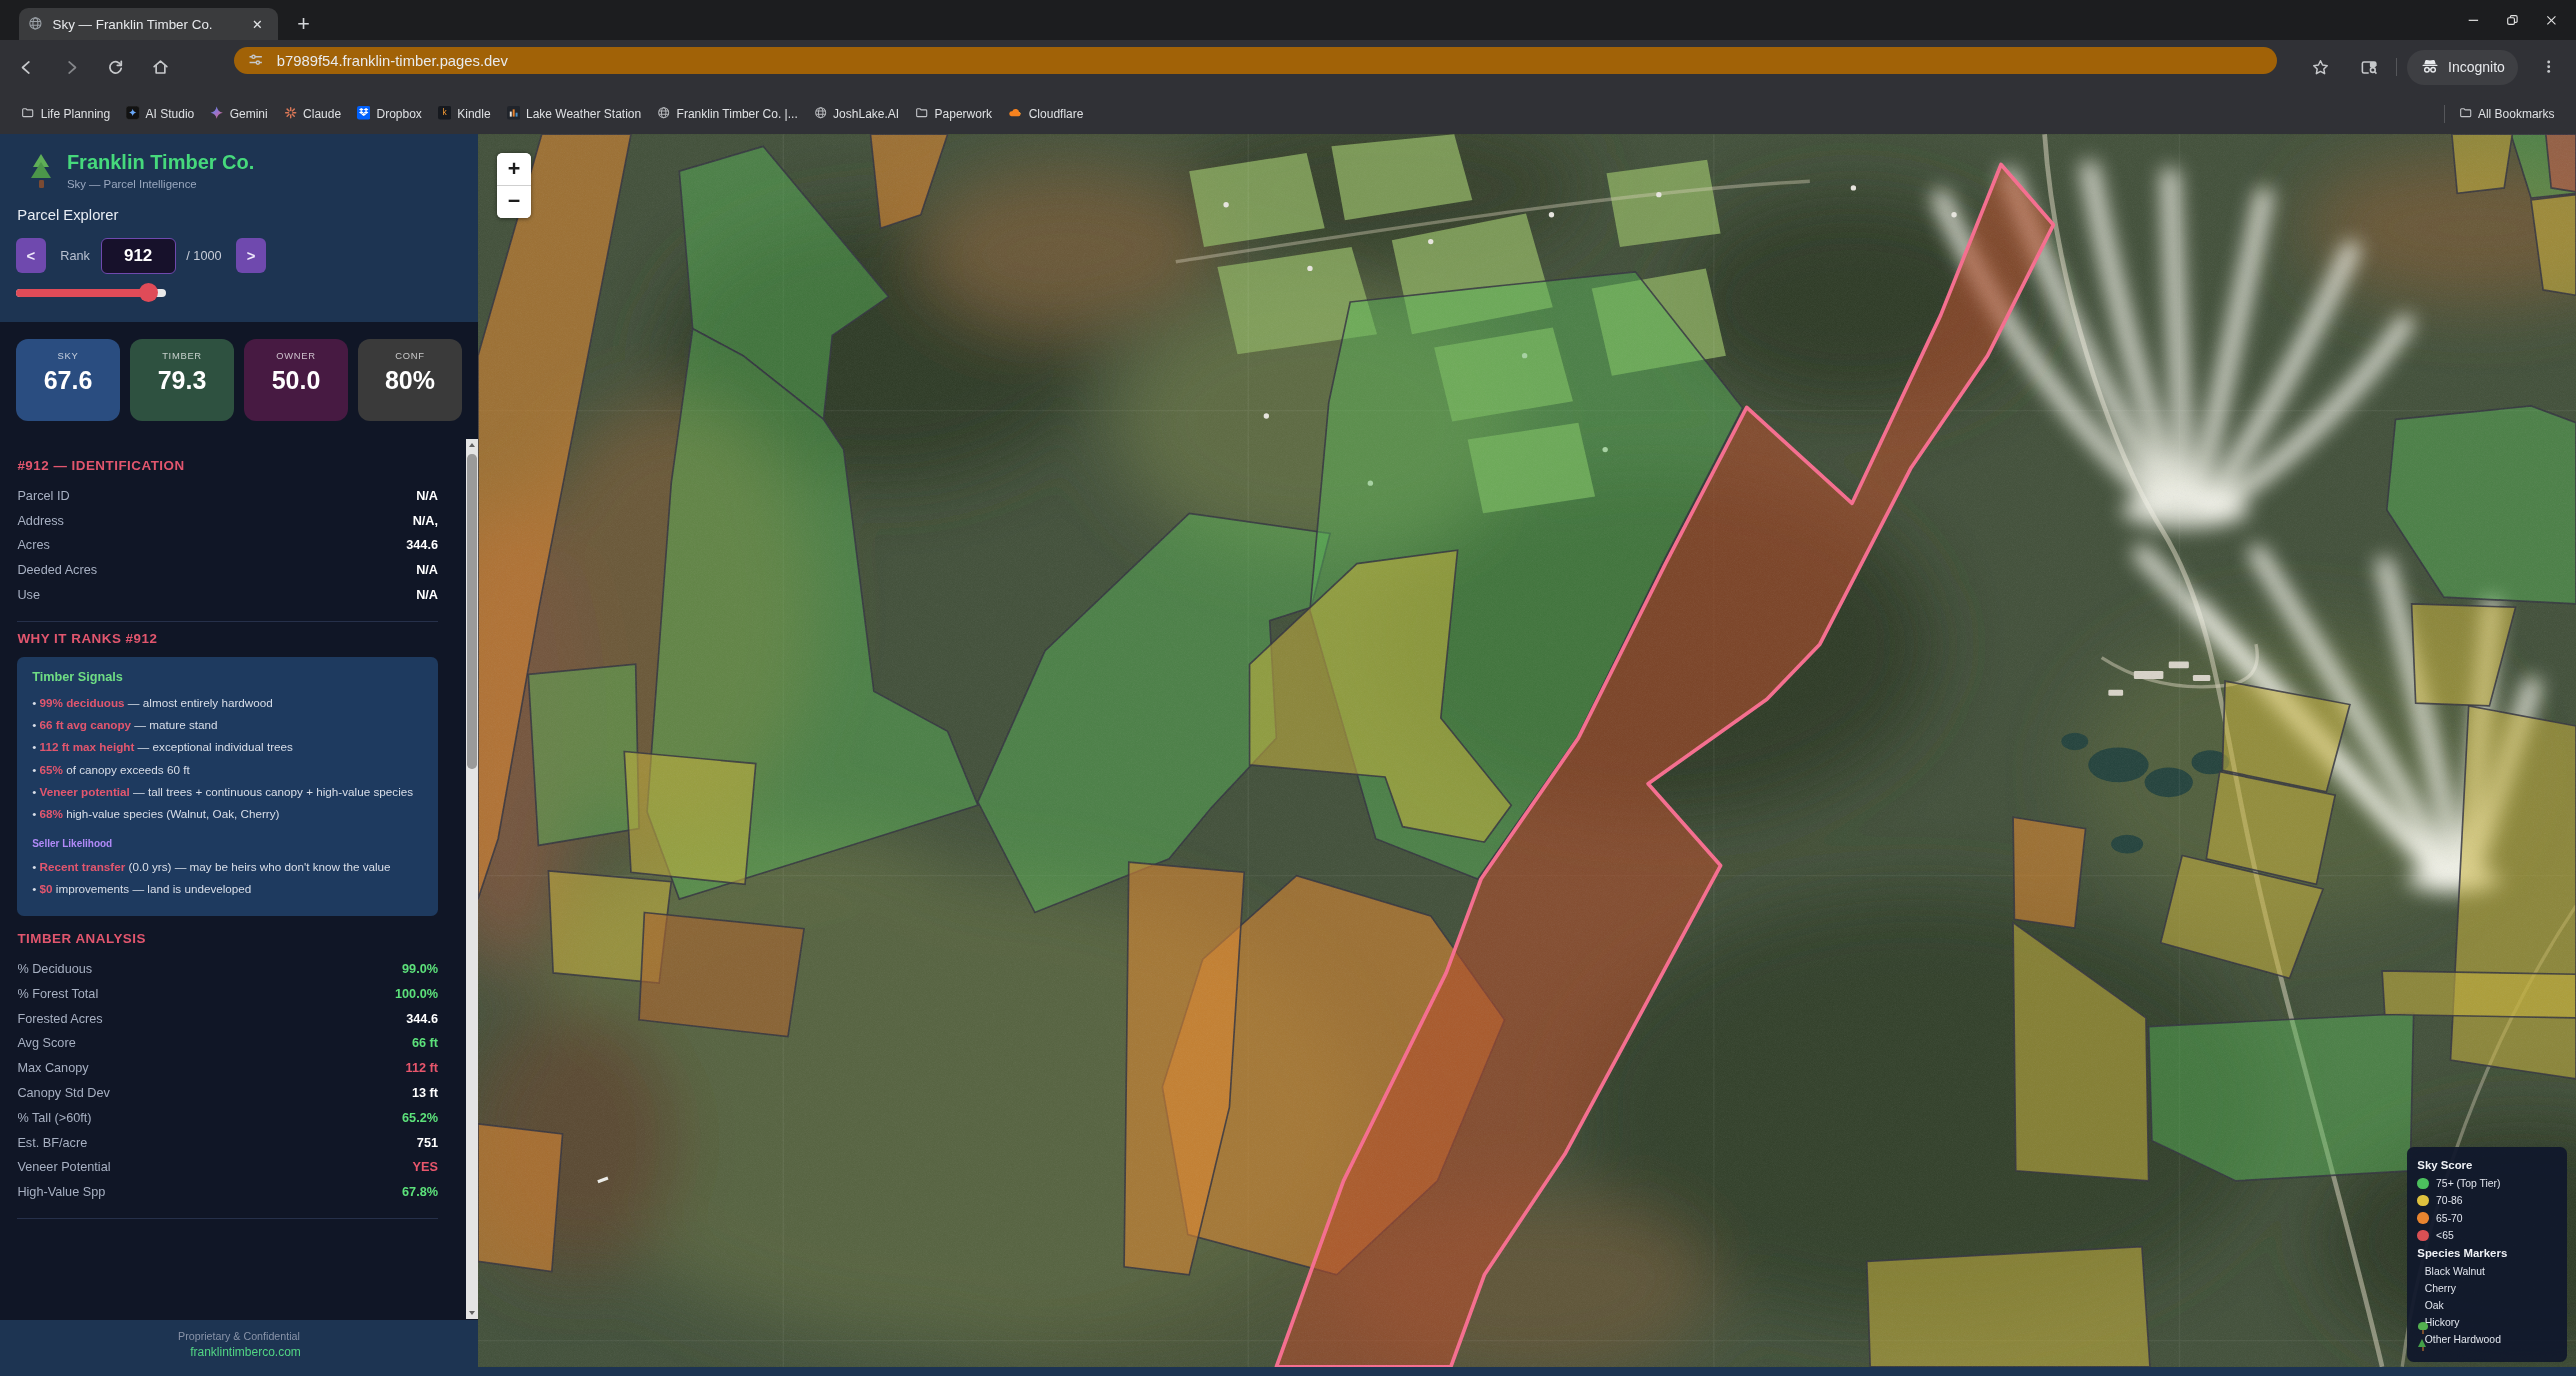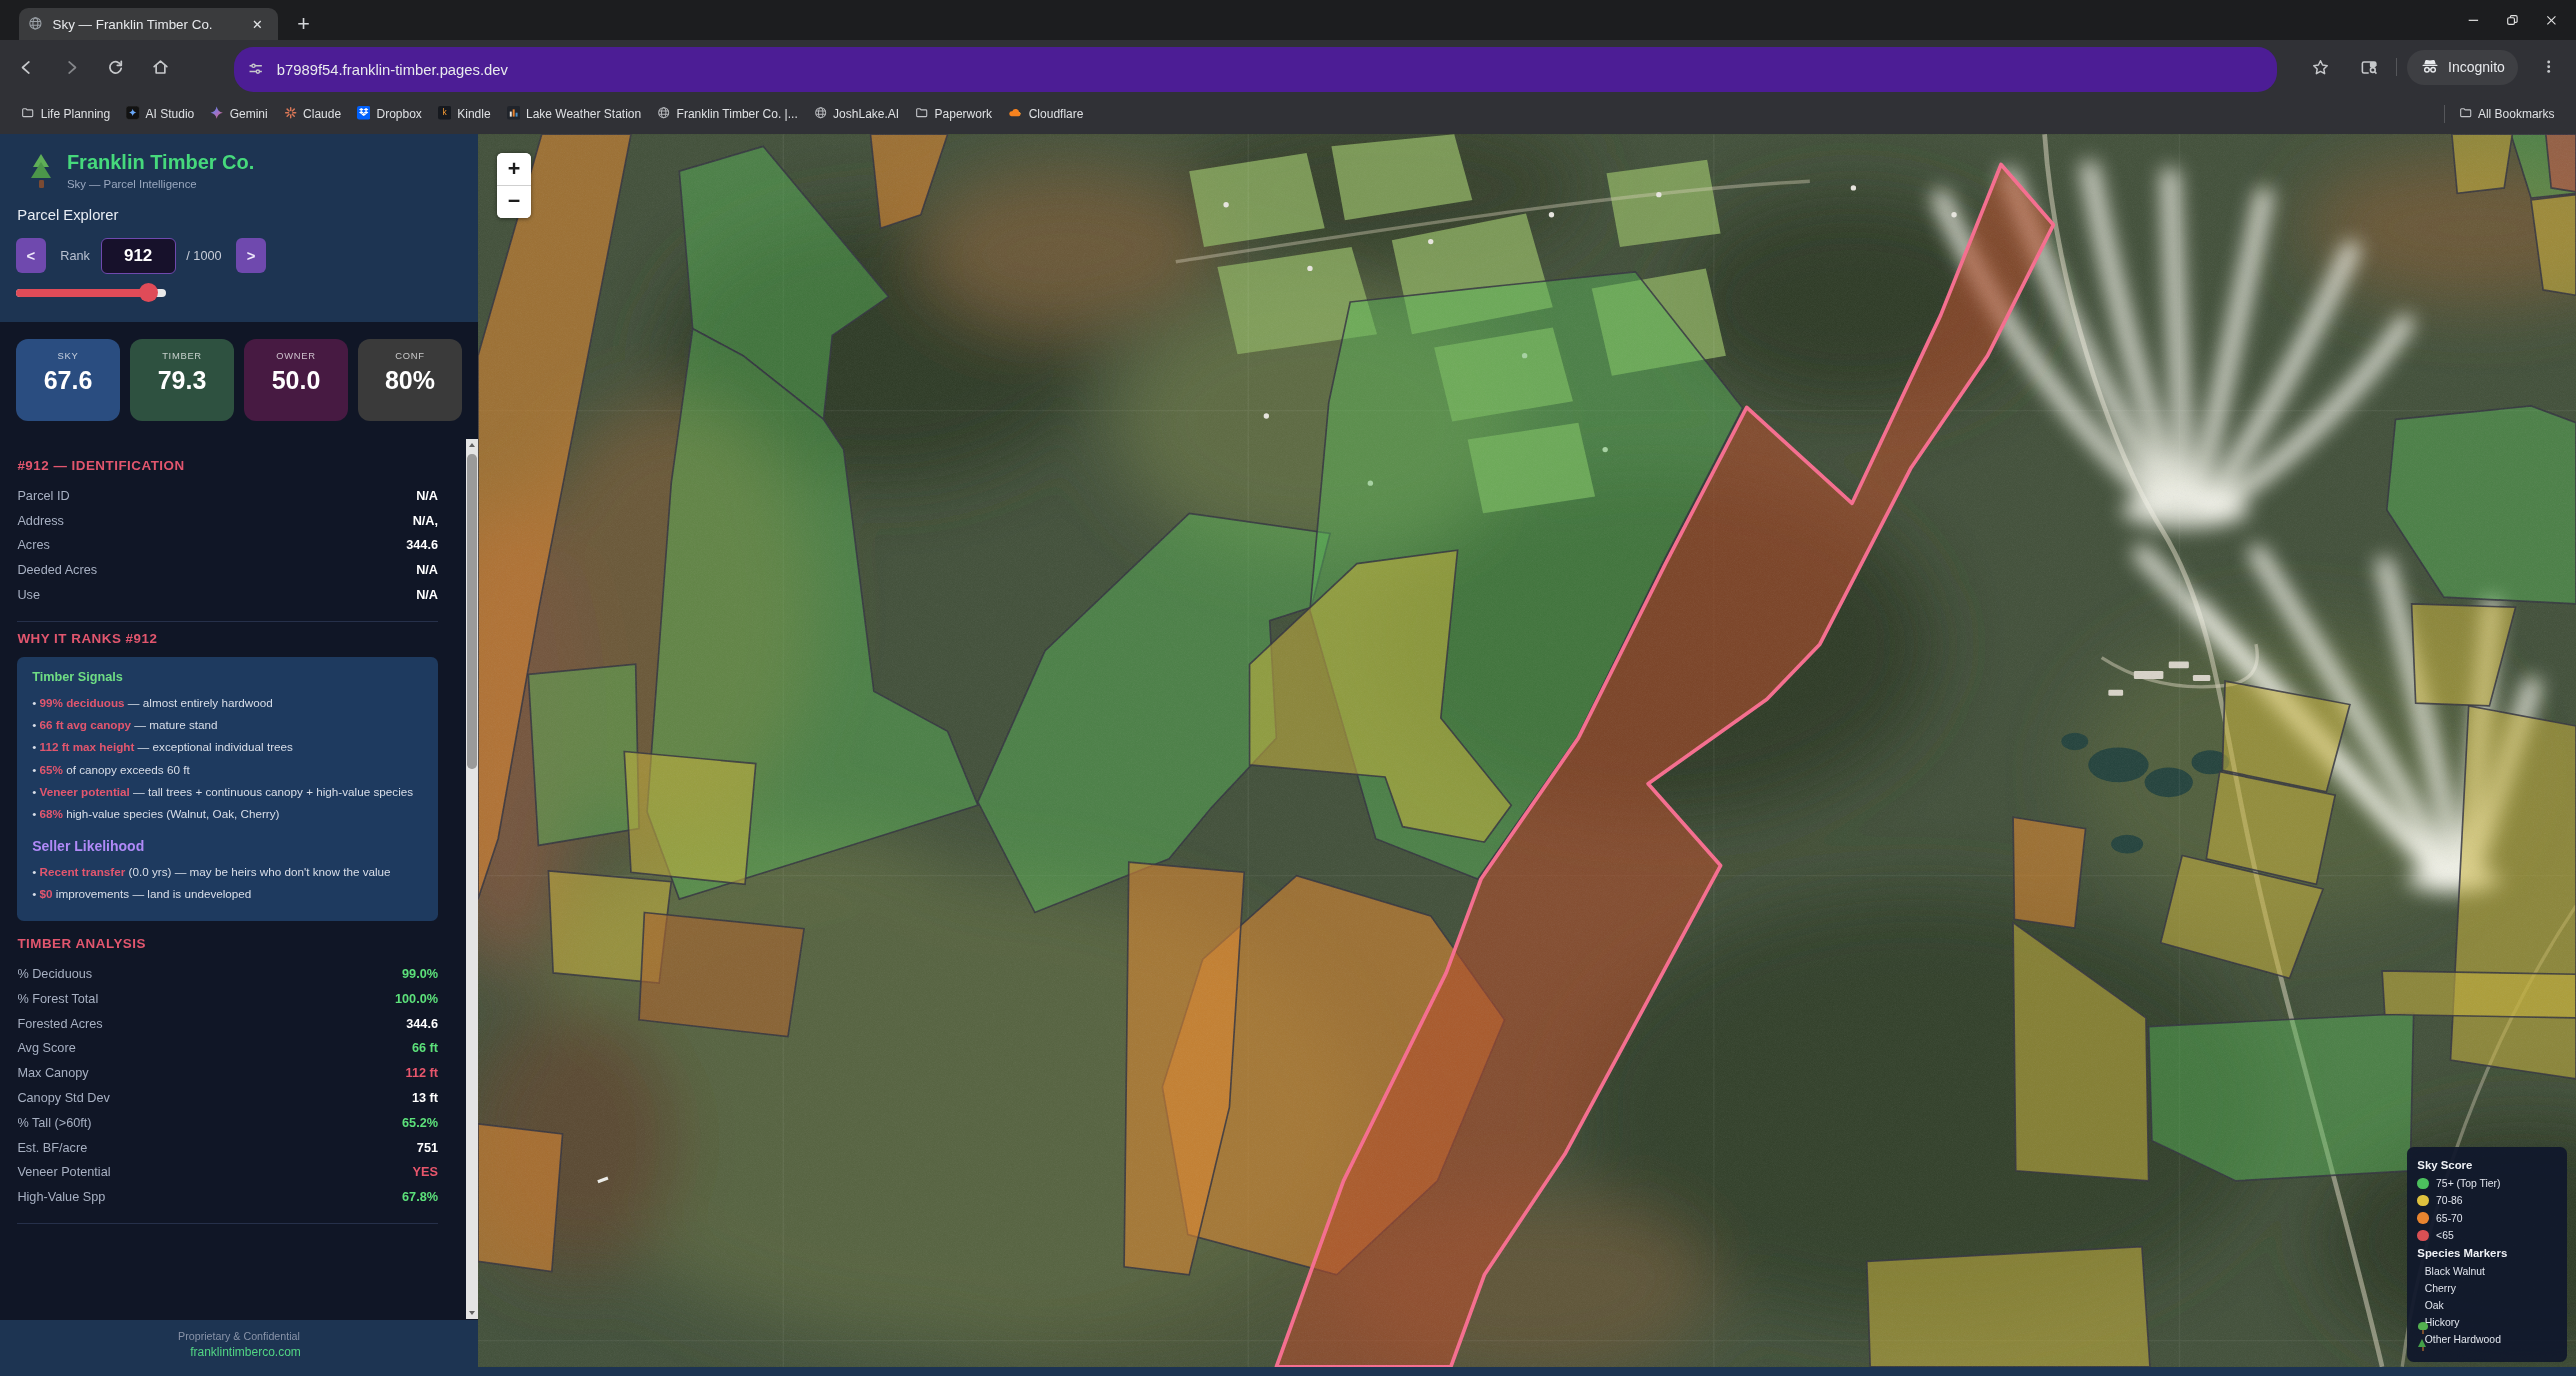"b7989f54.franklin-timber.pages.dev" .urlbar { background: #4c1d95 -> #a16207; height: 45px -> 27px }
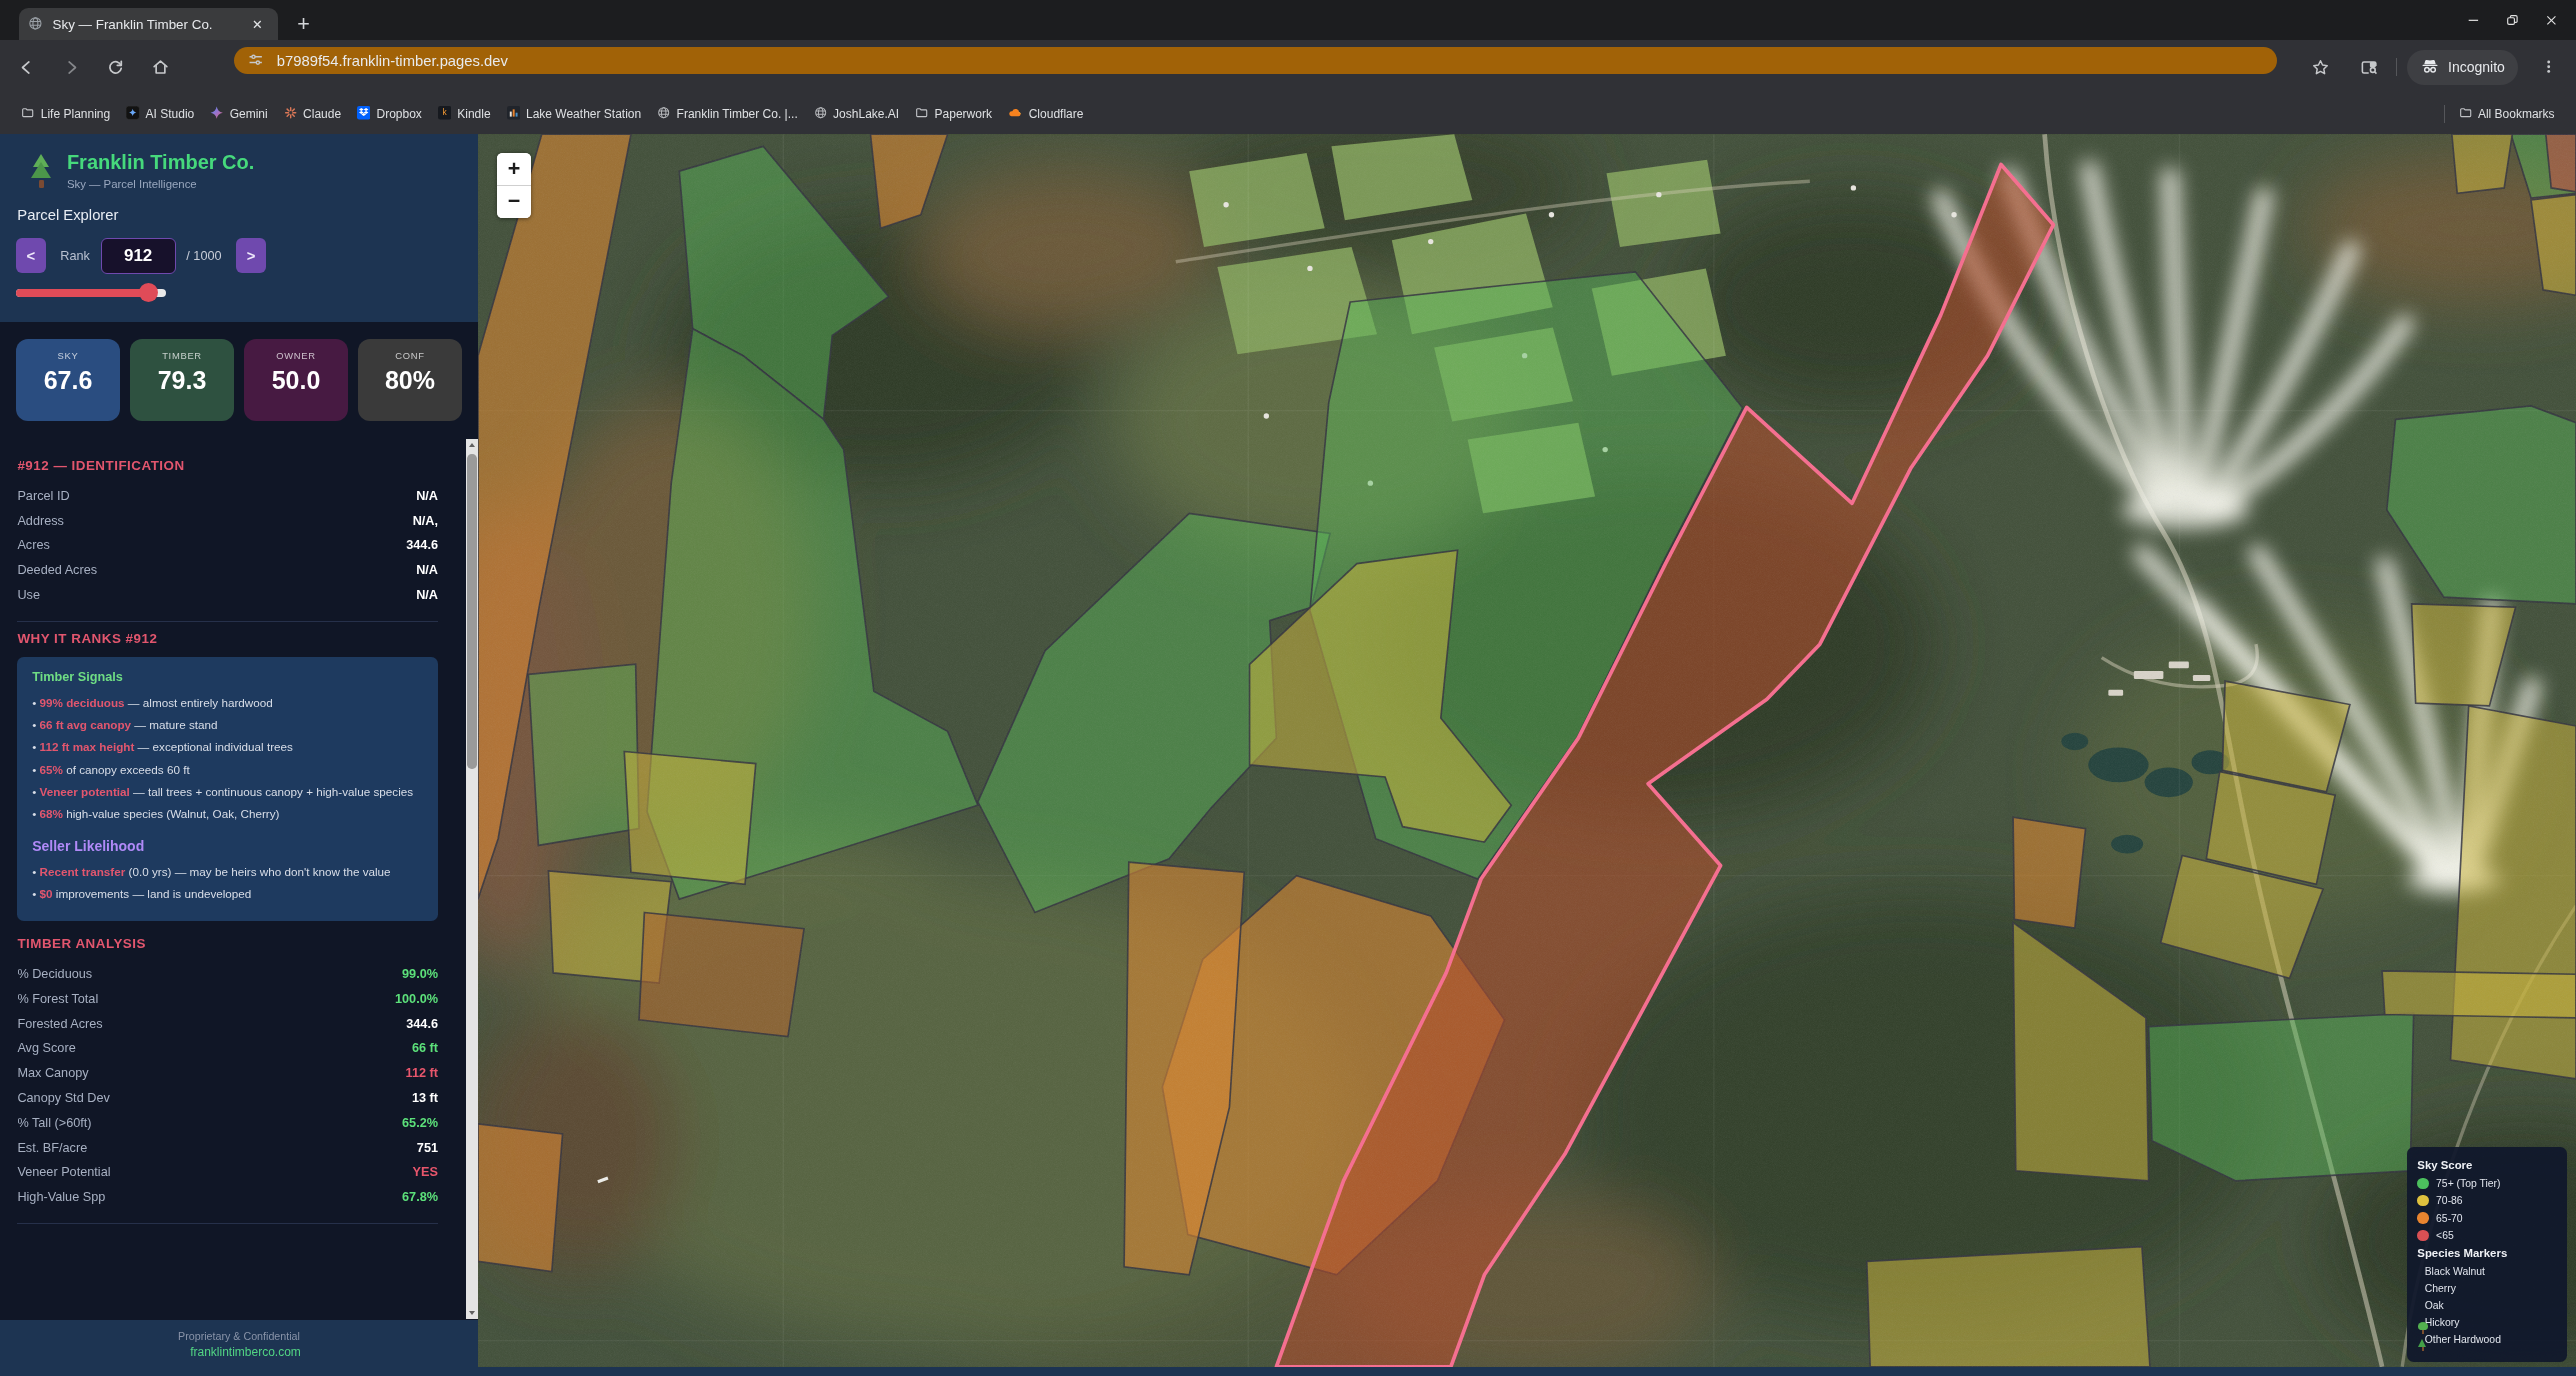"Seller Likelihood" .seller-title { font-size: 14px -> 10px }
